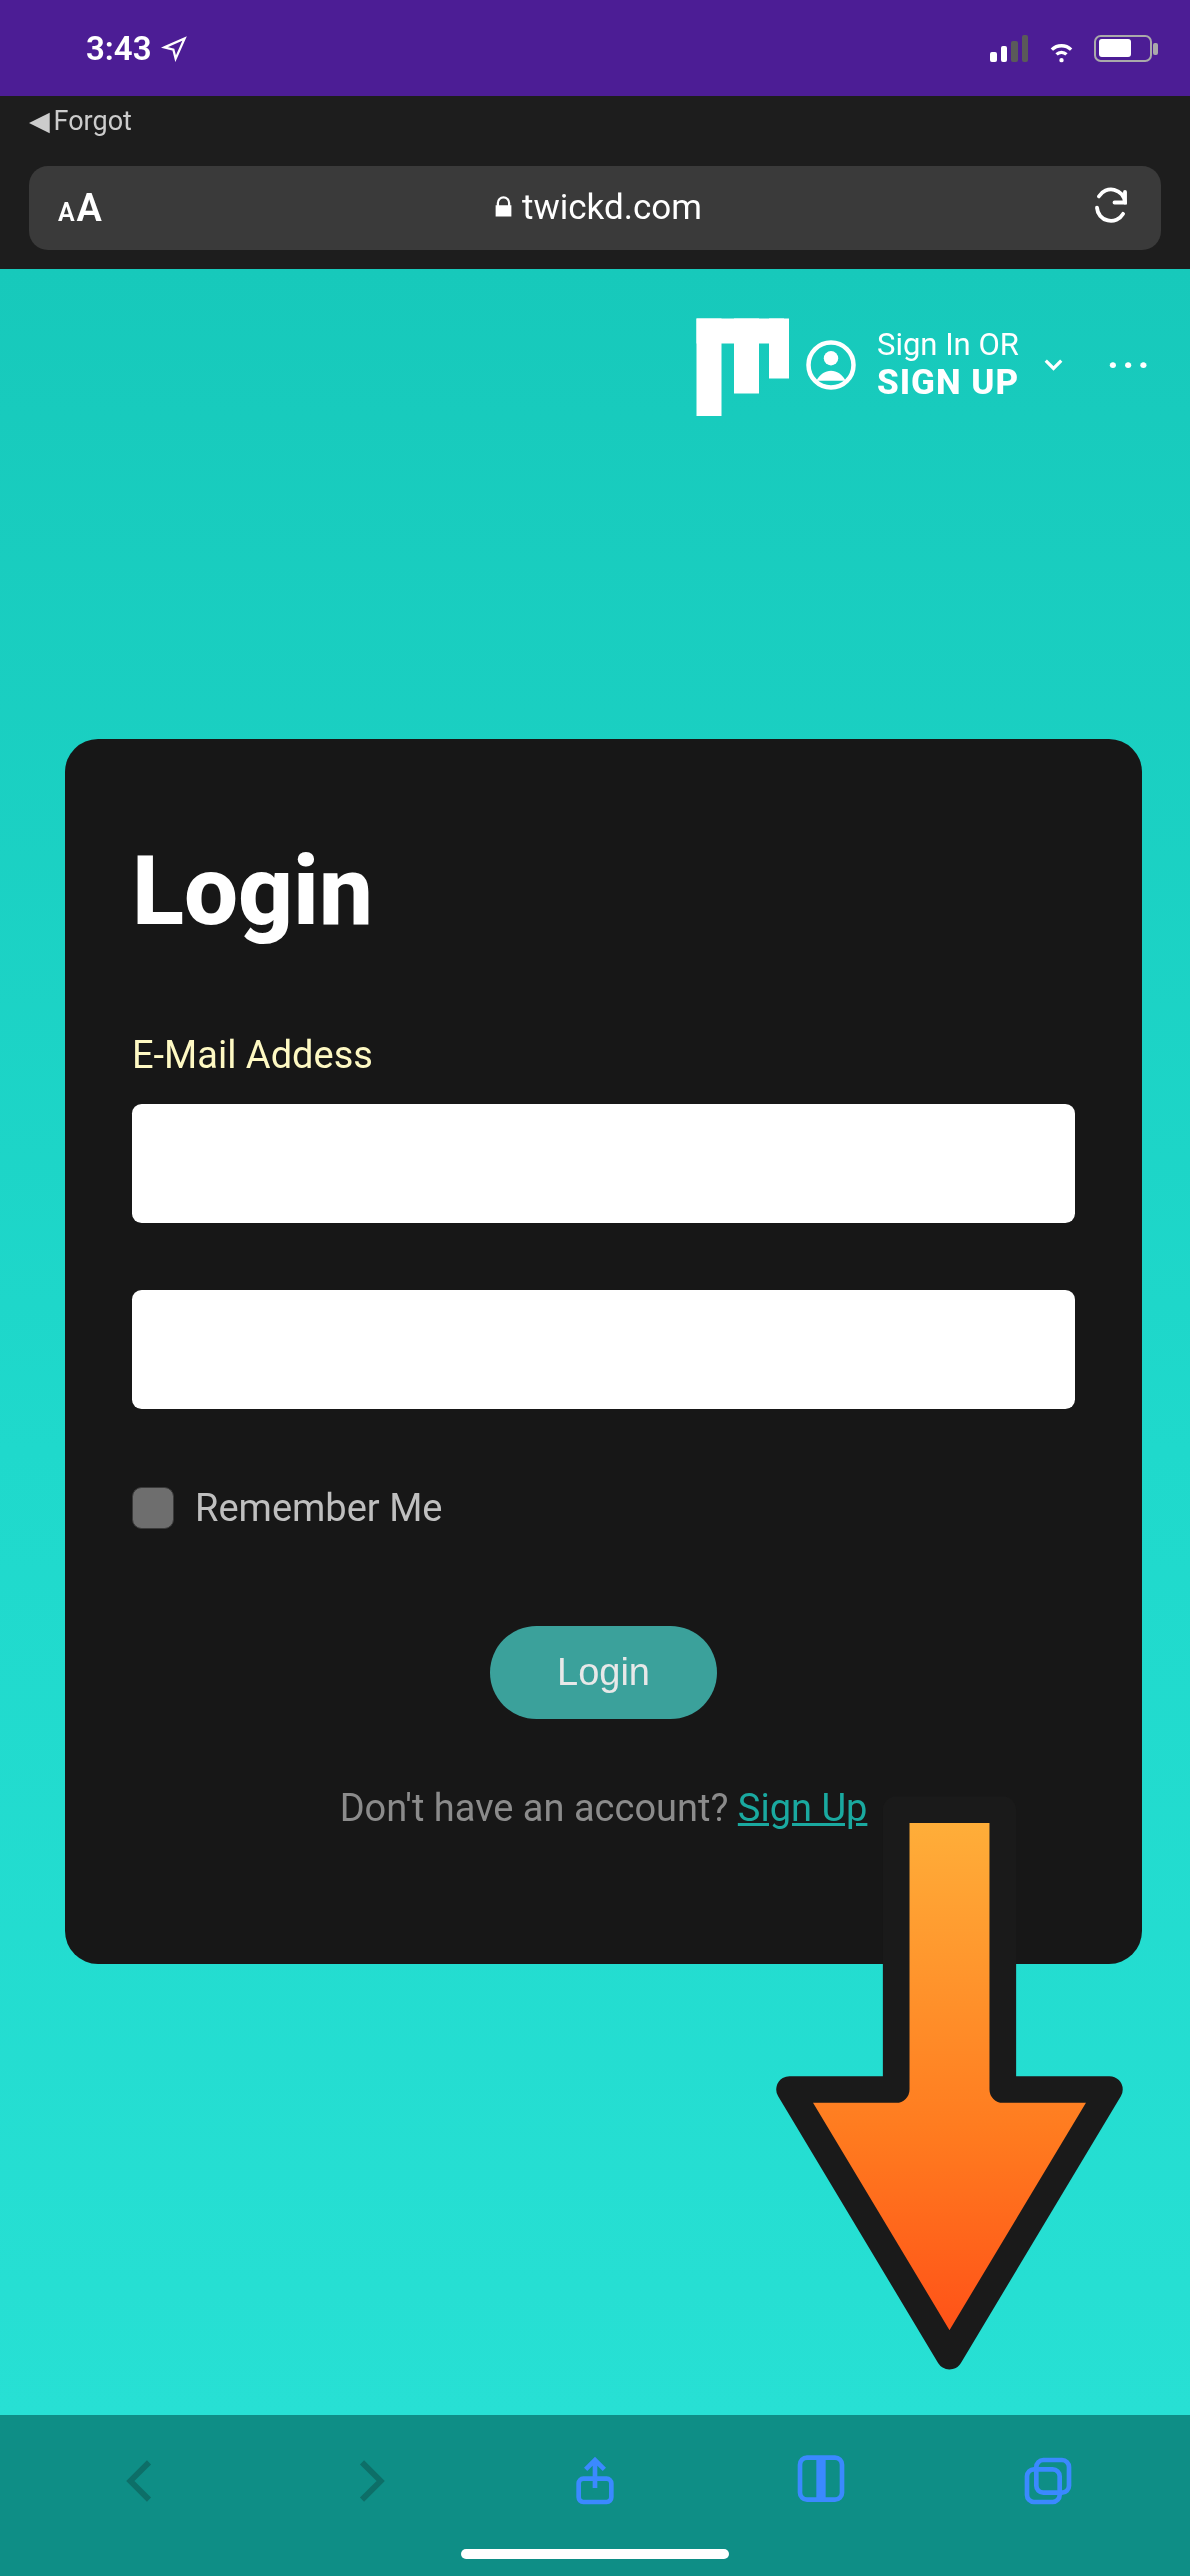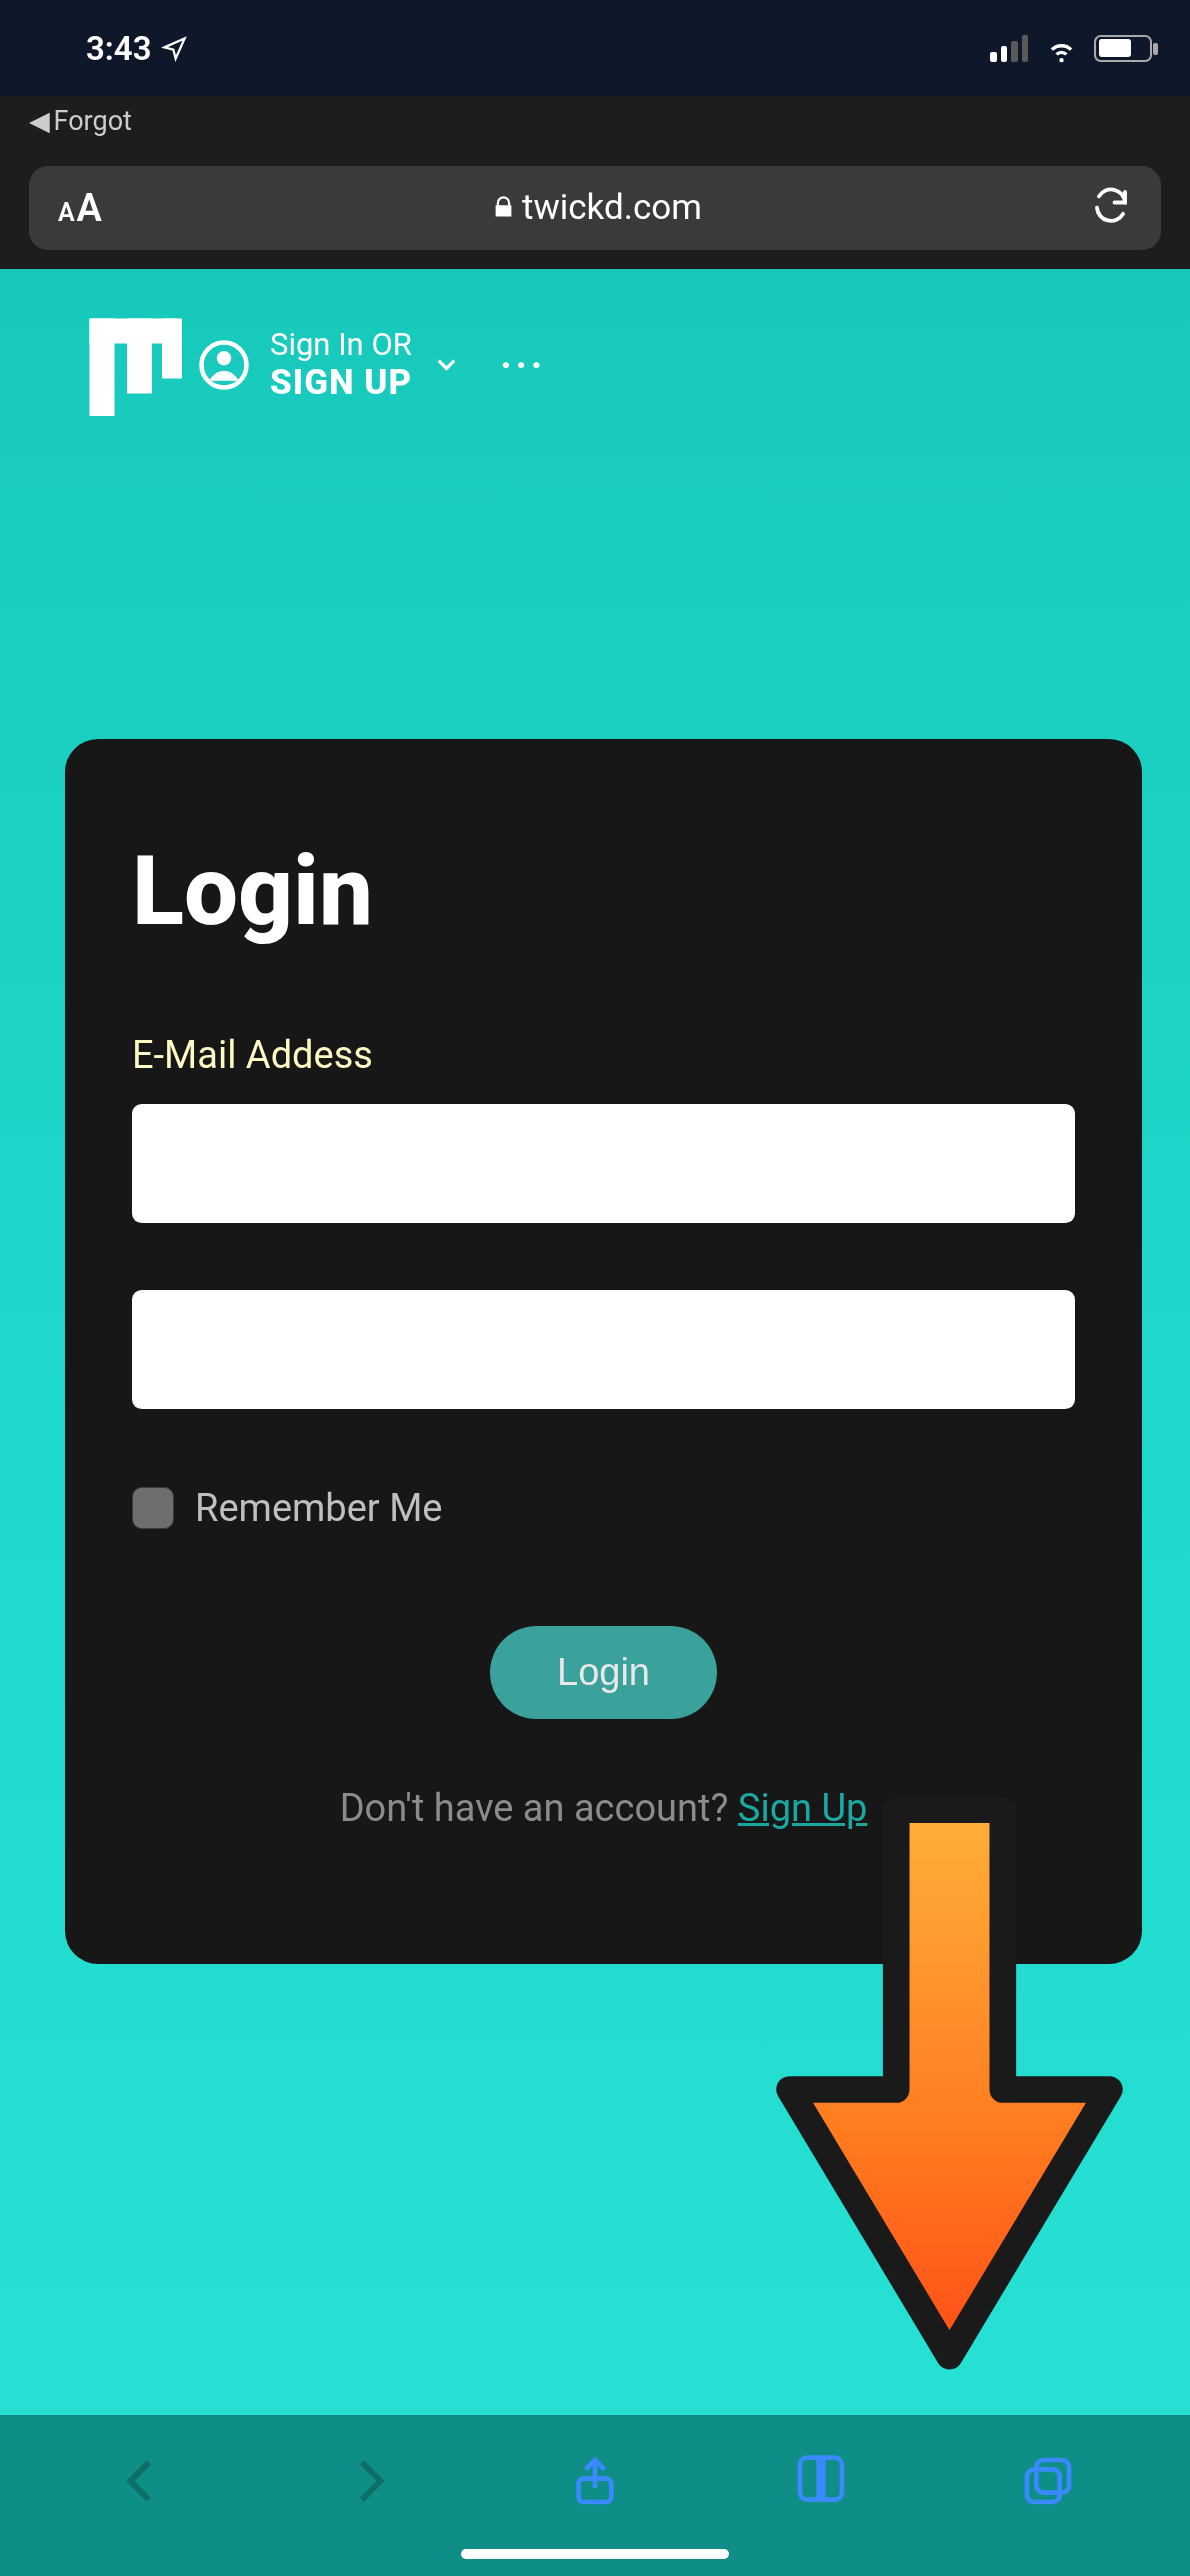"3:43" .status-bar { background: #0f172a -> #4c1d95 }
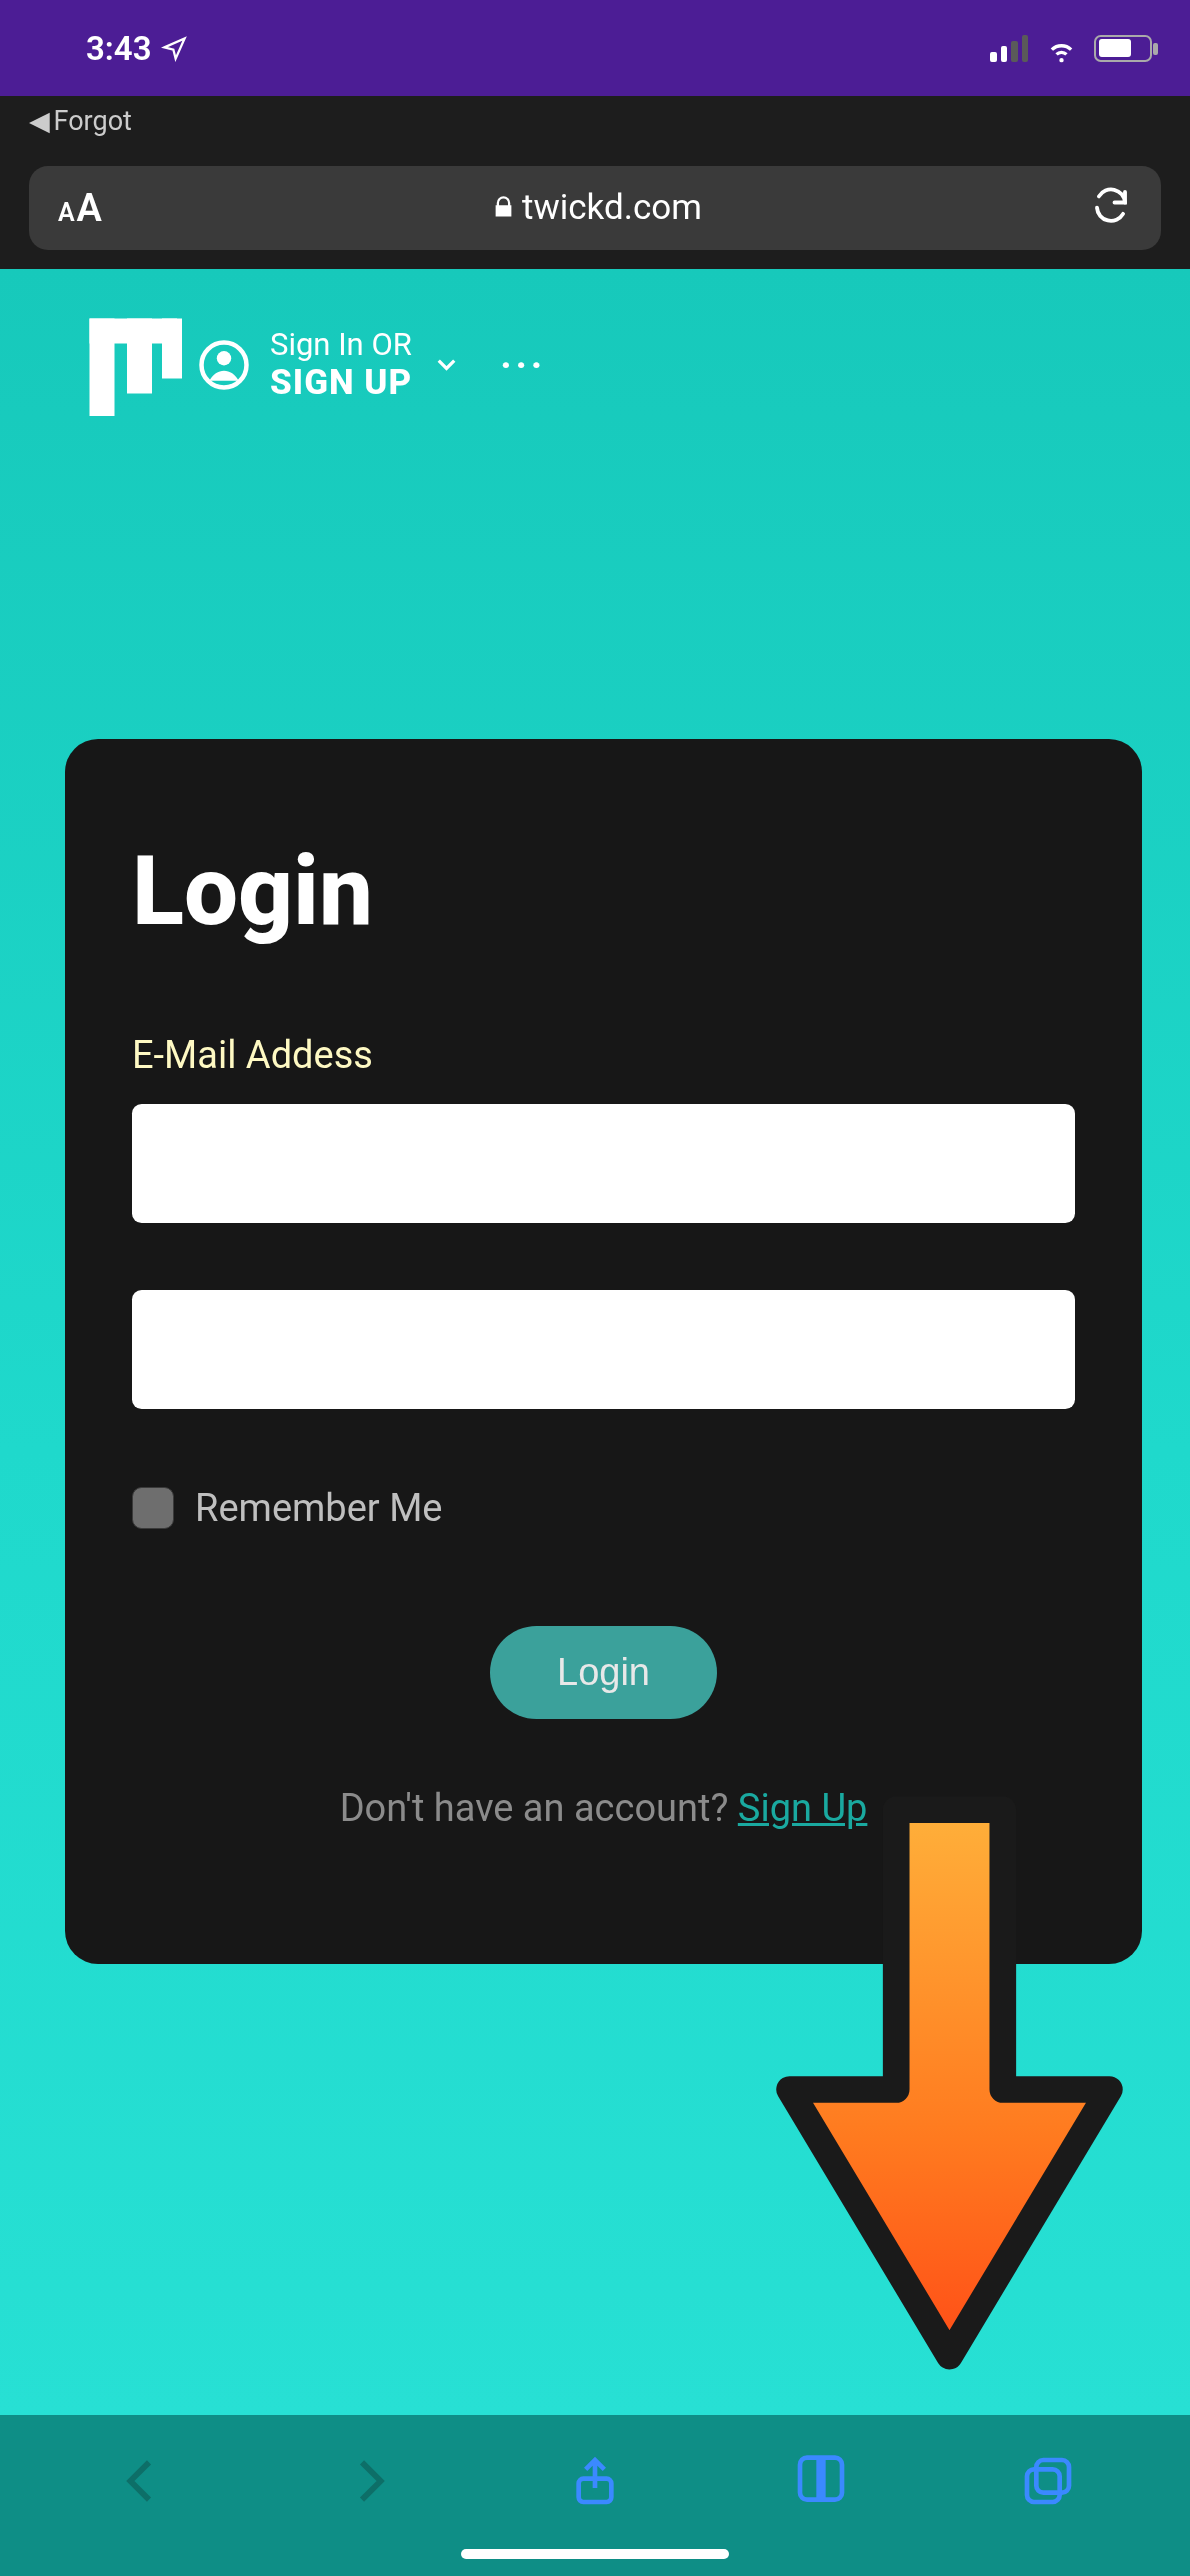"Sign In OR" .site-header { justify-content: flex-start -> flex-end; padding: 0 72px -> 0 37px }
